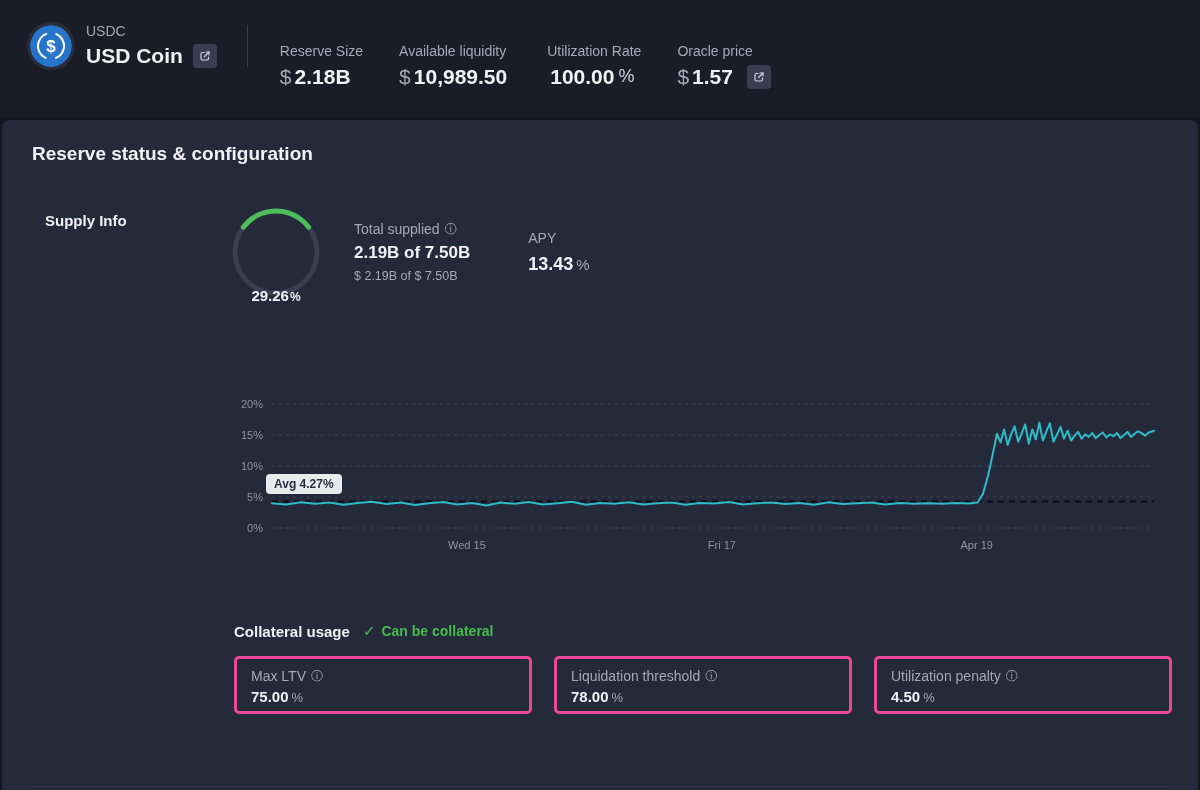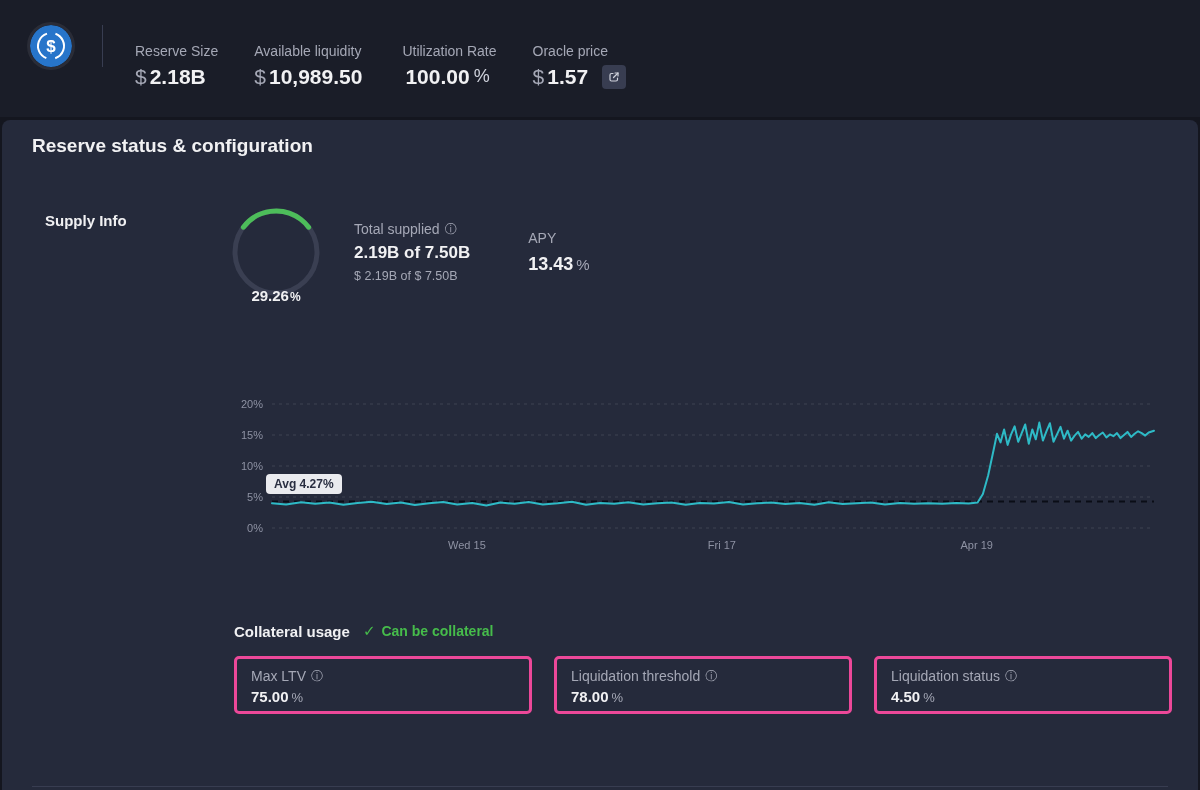"USDC" div.token-names { html: none -> <div> <div>USDC</div> <div> <span>USD Coin</span> <button> <svg> <path></path> <path></path> <path></path> </svg> </button> </div> </div> }
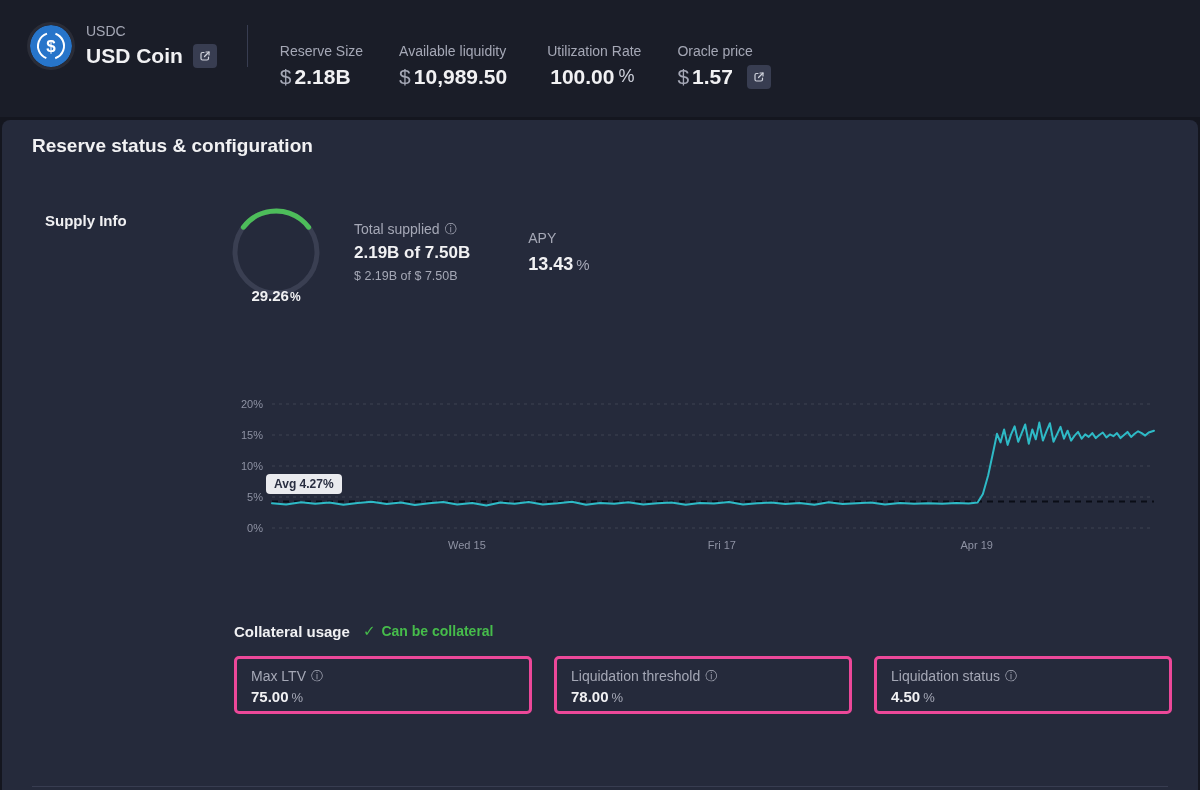"Reserve status & configuration" .panel-title { top: 15px -> 23px }
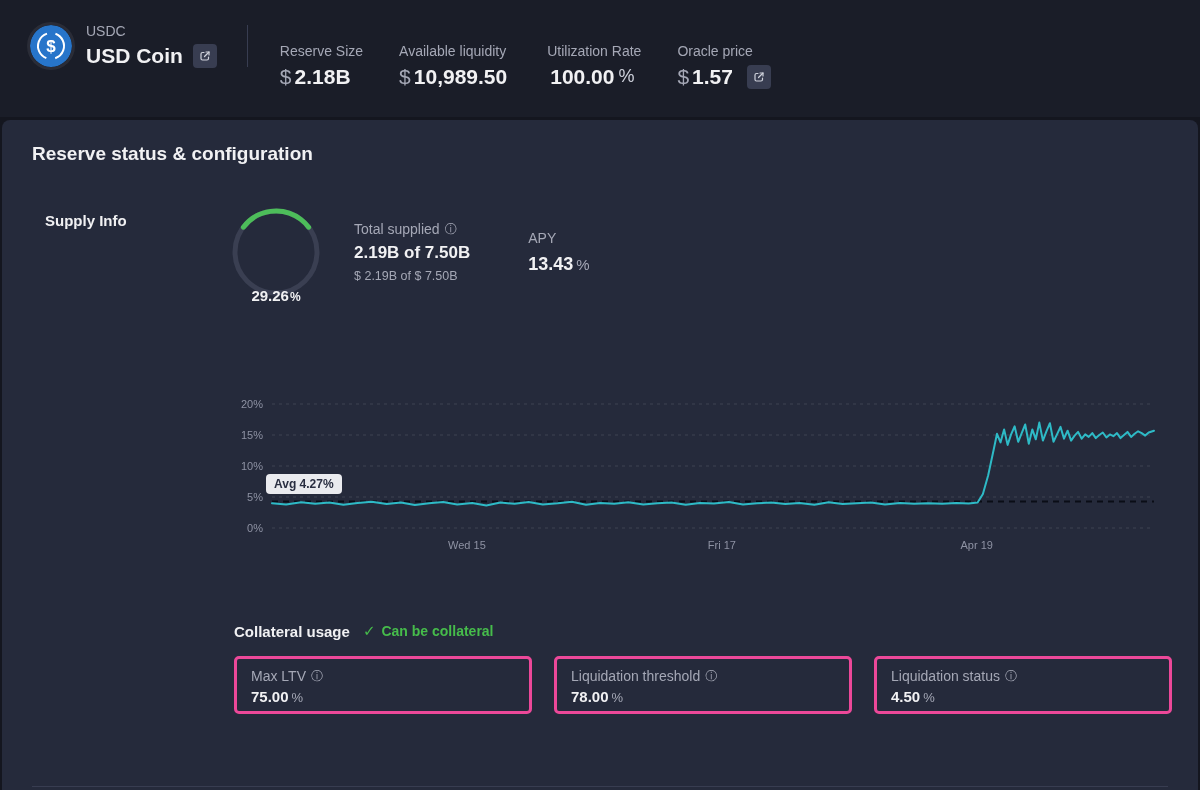"Liquidation status" span { text: Liquidation status -> Utilization penalty }
